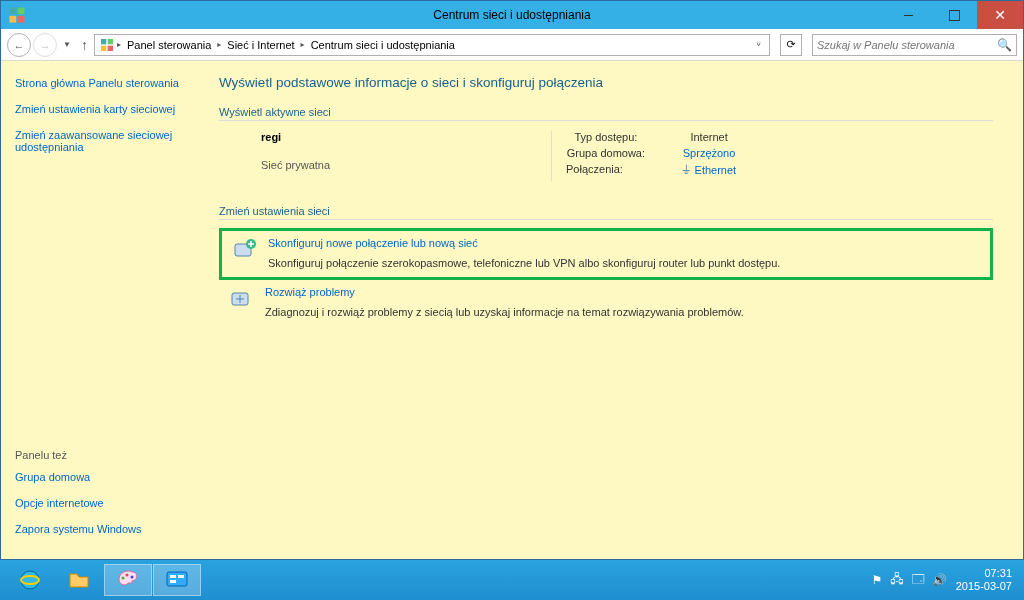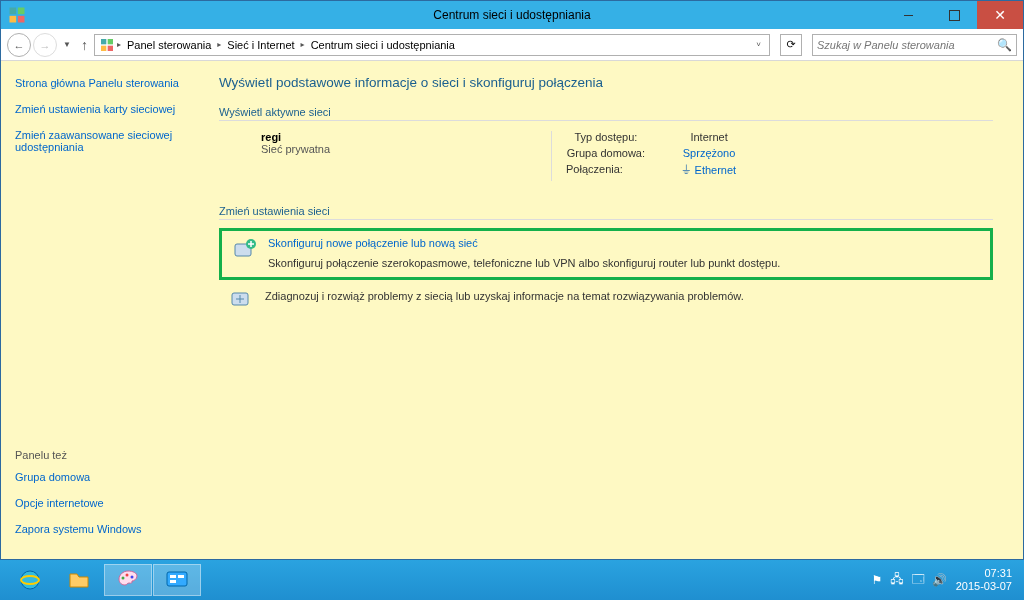"Sieć prywatna" .net-type { margin-top: none -> 16px }
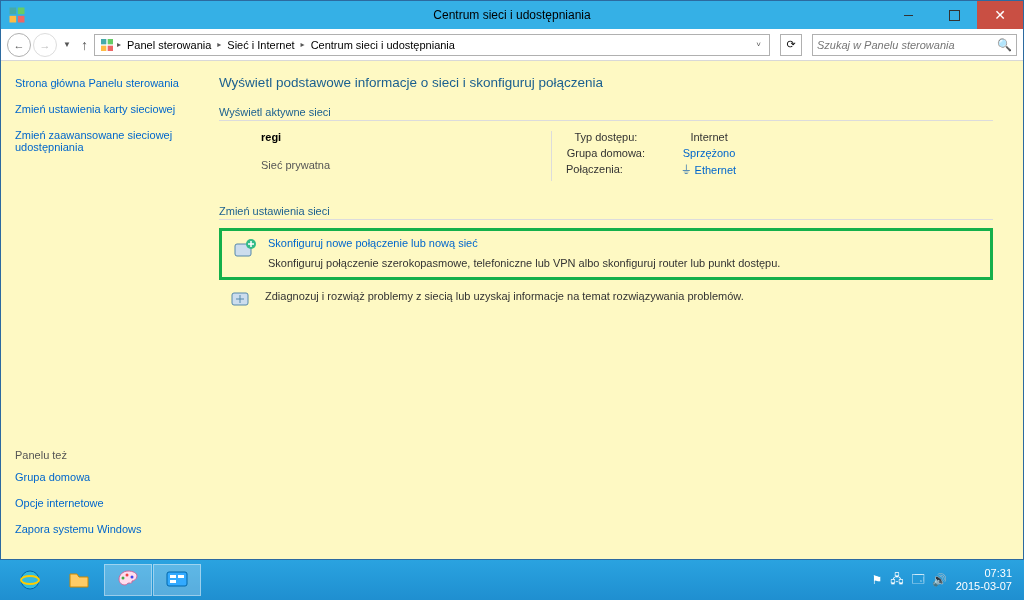"Rozwiąż problemy" span.si-link { html: none -> <span>Rozwiąż problemy</span> }
